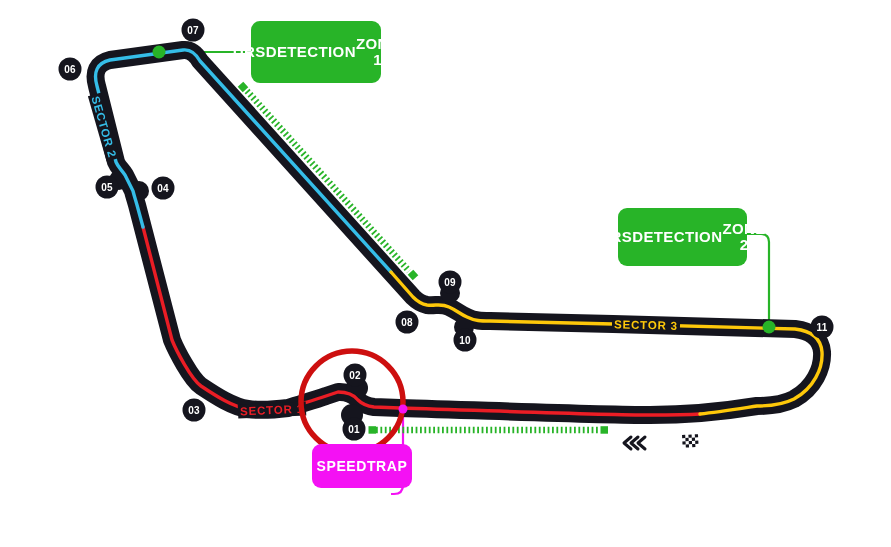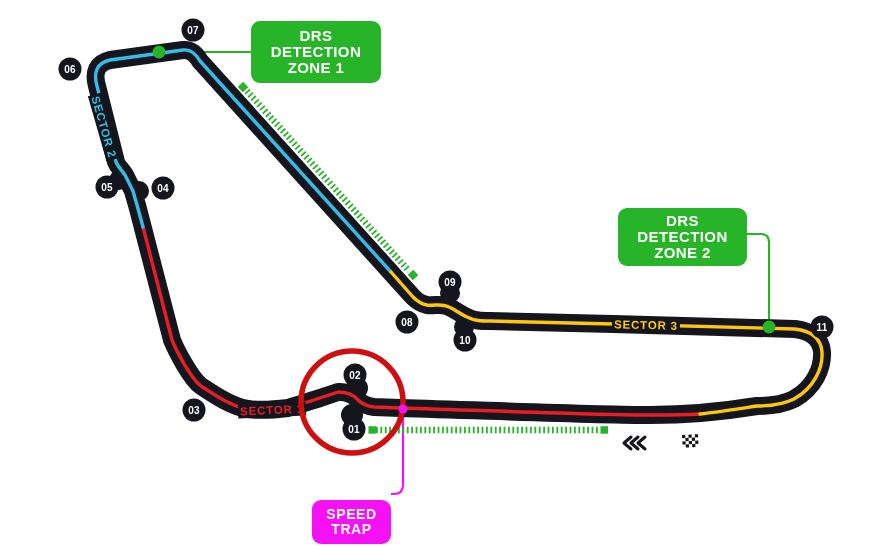"DRS" .callout { flex-direction: column -> row }
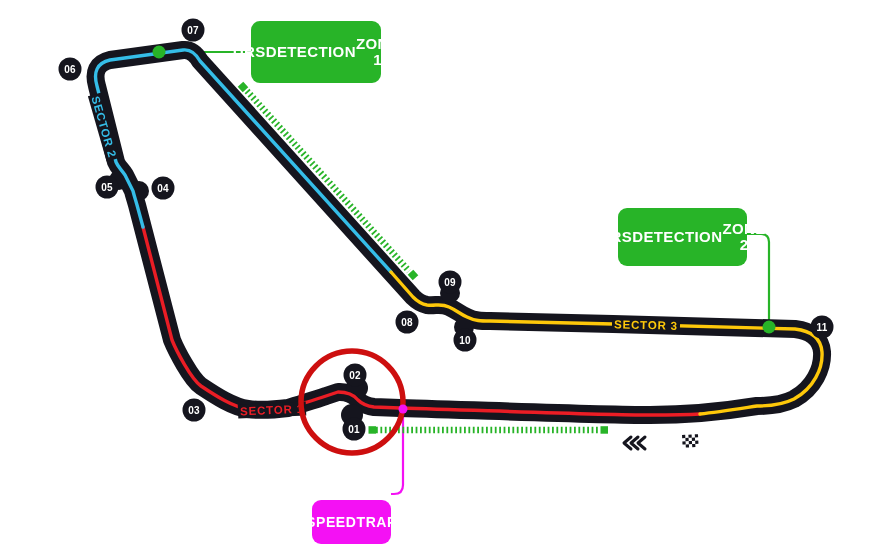"SPEED" #speed-box { top: 500px -> 444px; width: 79px -> 100px }
